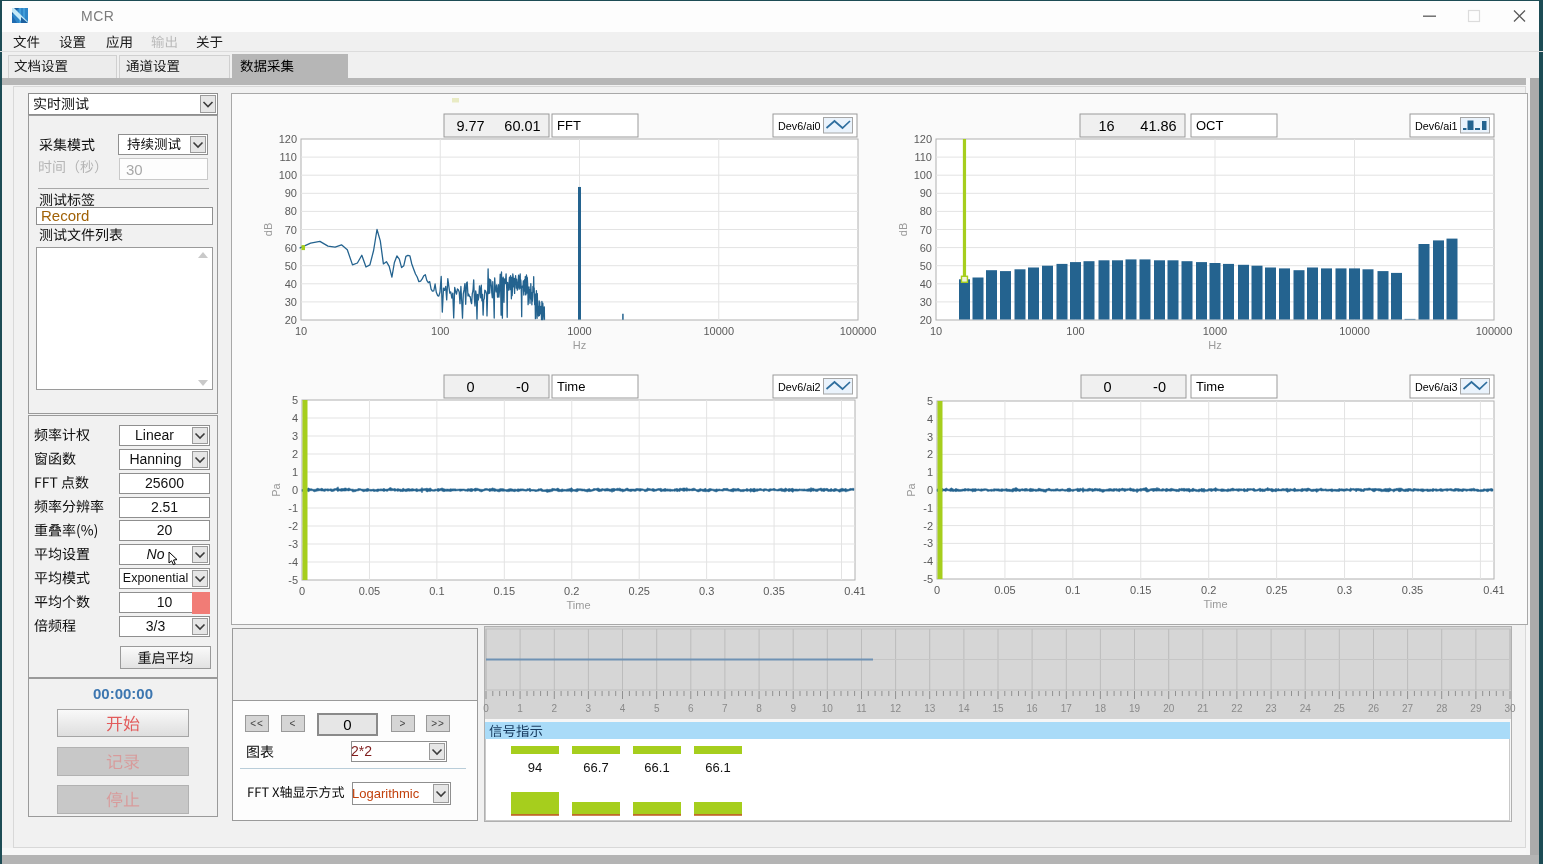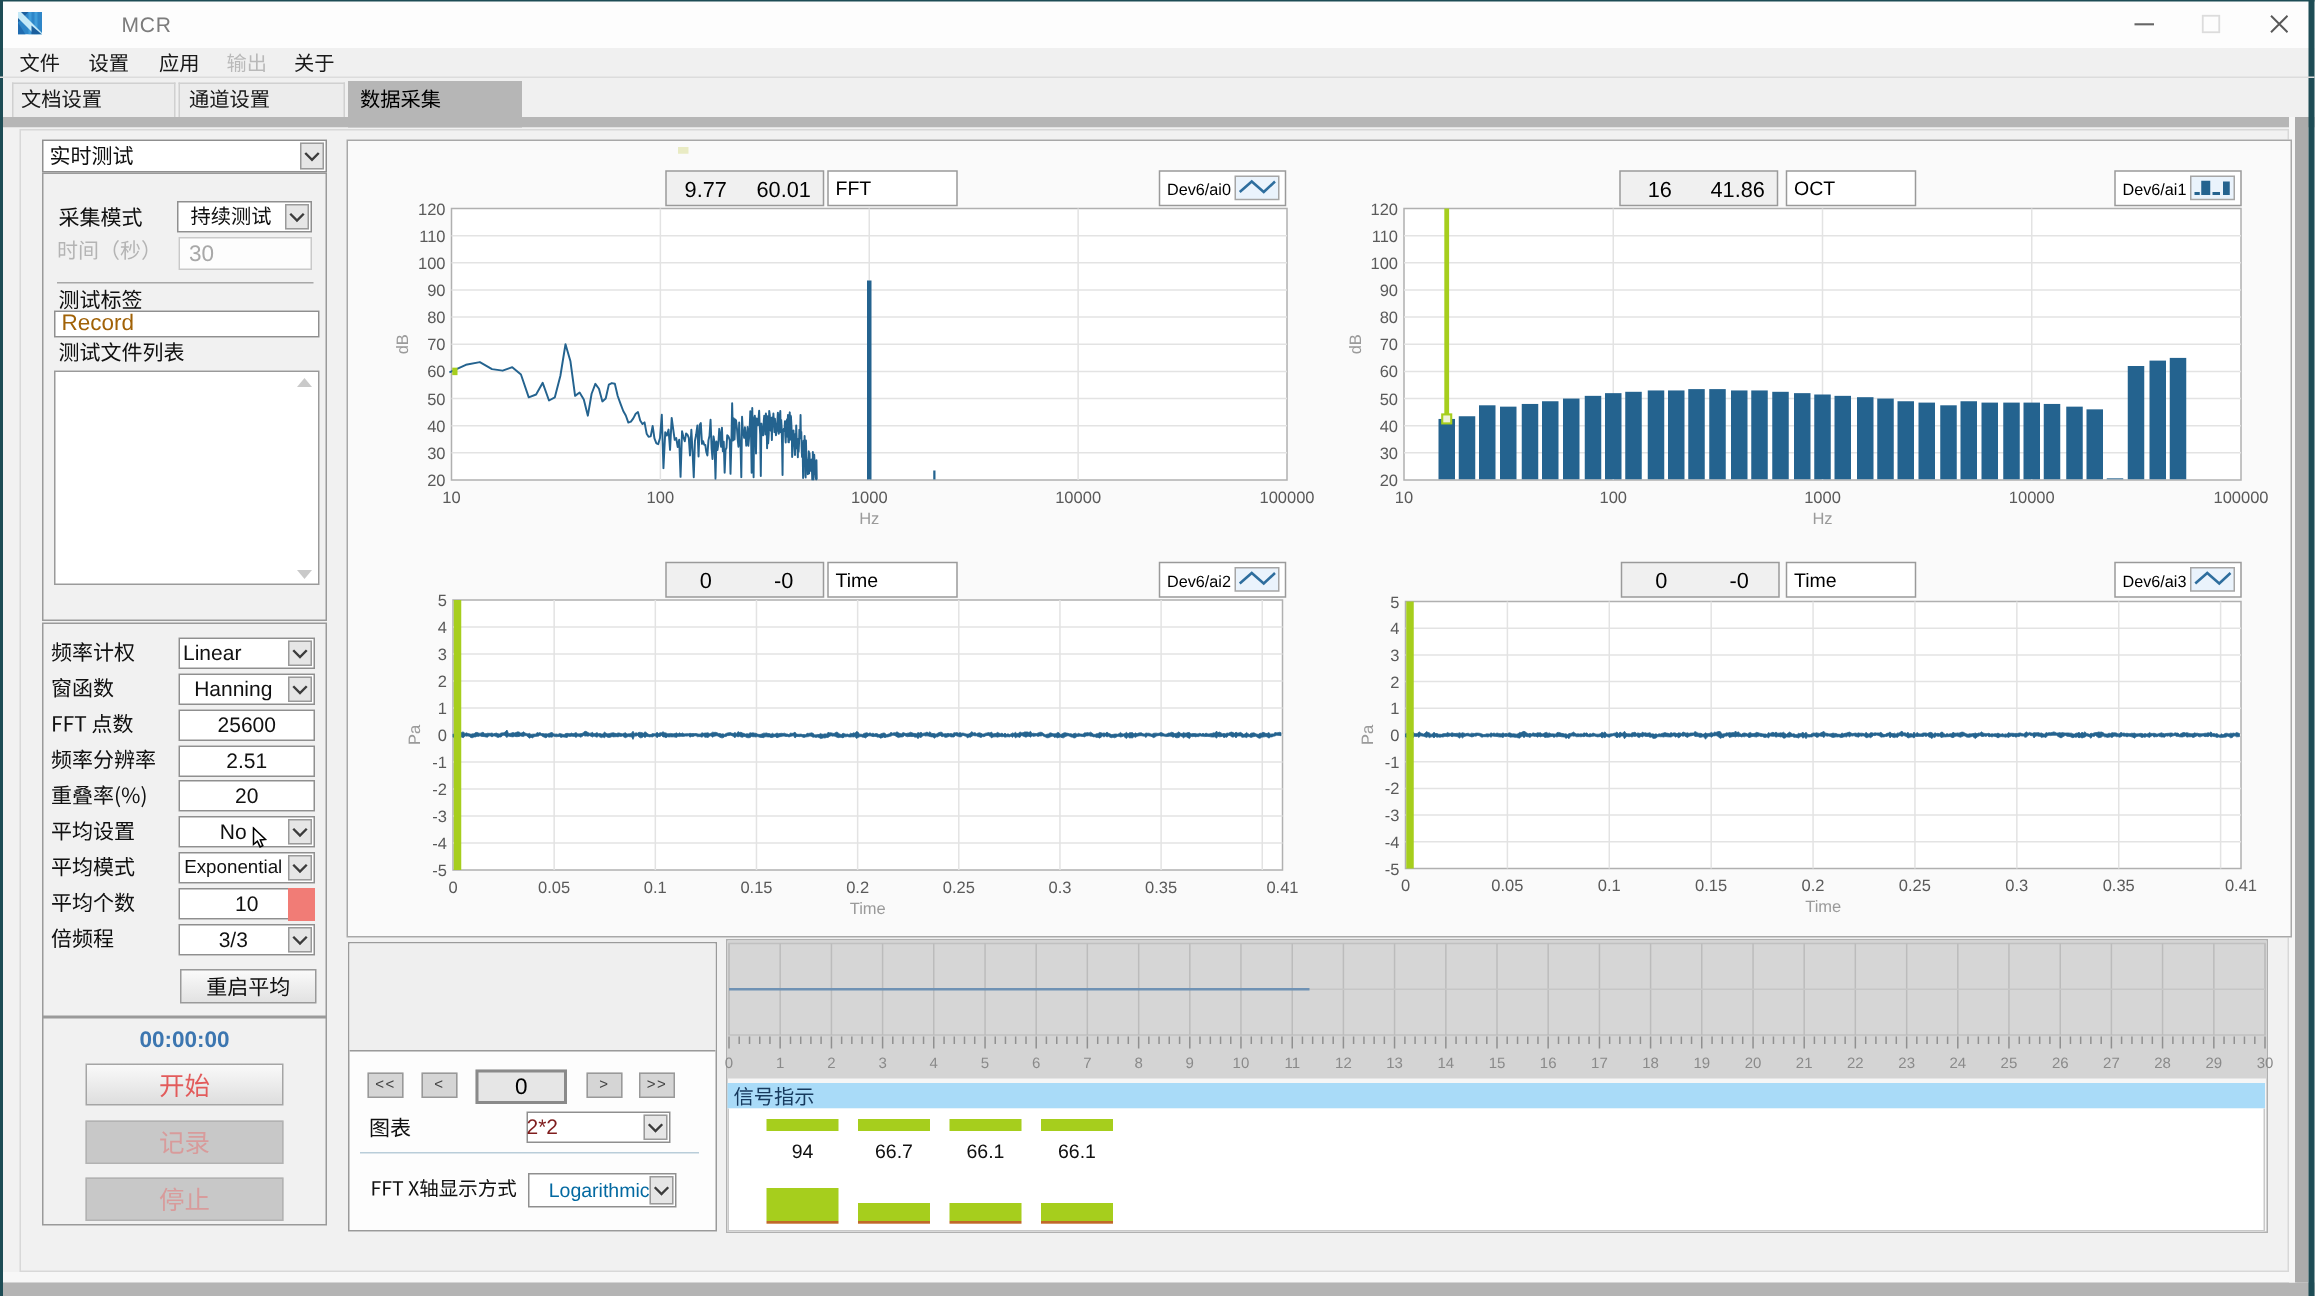"Linear" div { left: 122px -> 101px; text-align: left -> right }
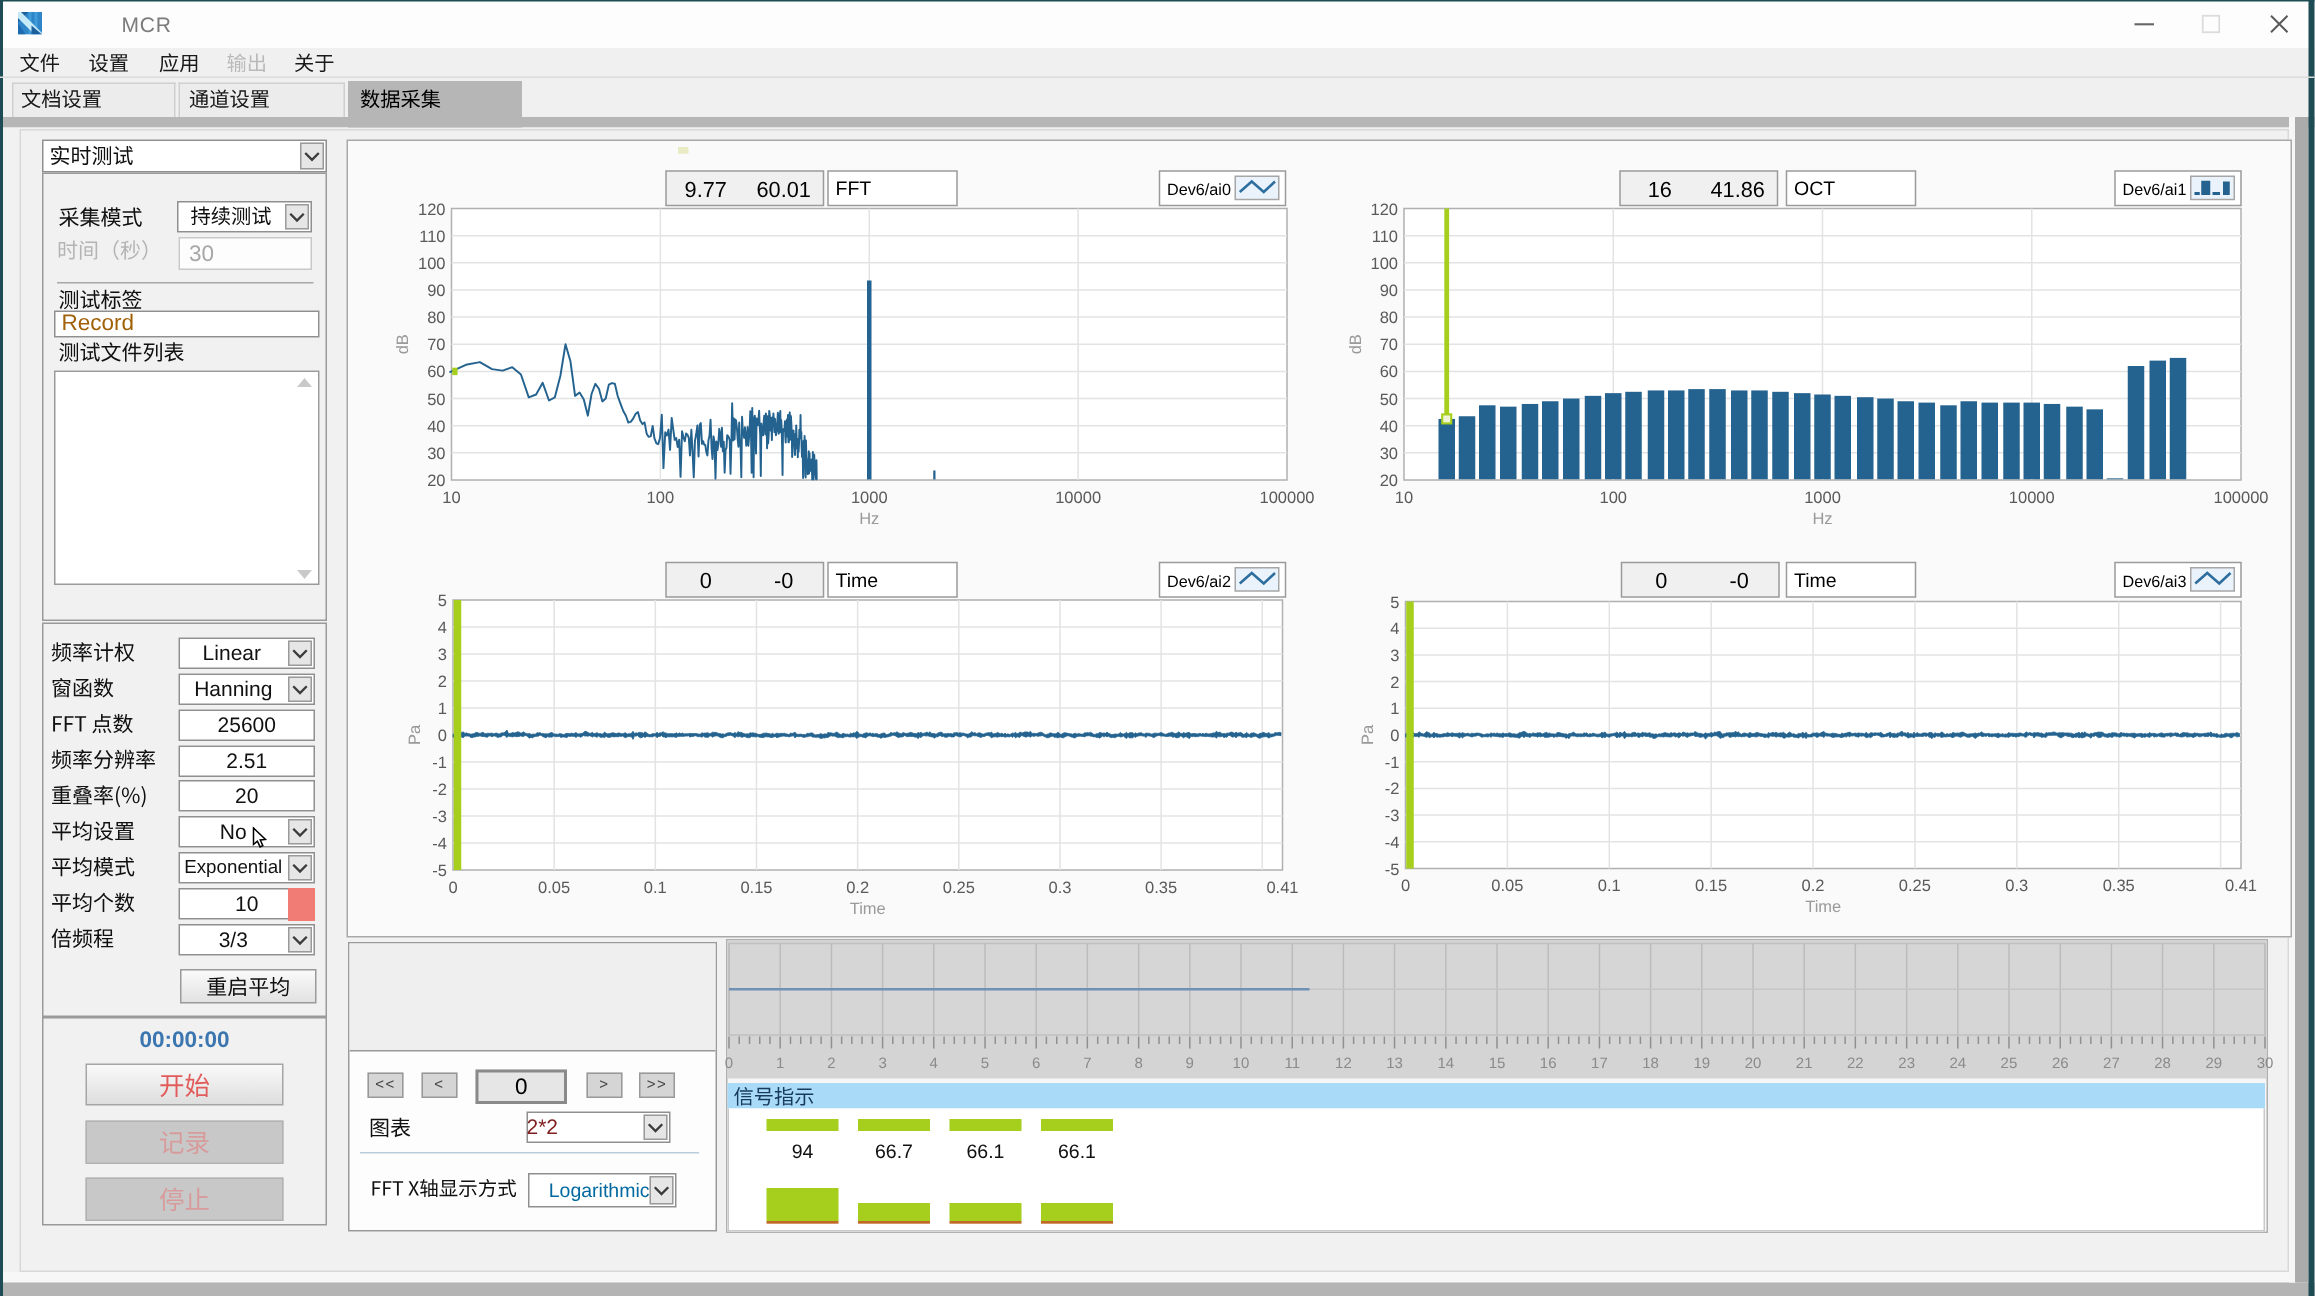"No" div { font-style: none -> italic }
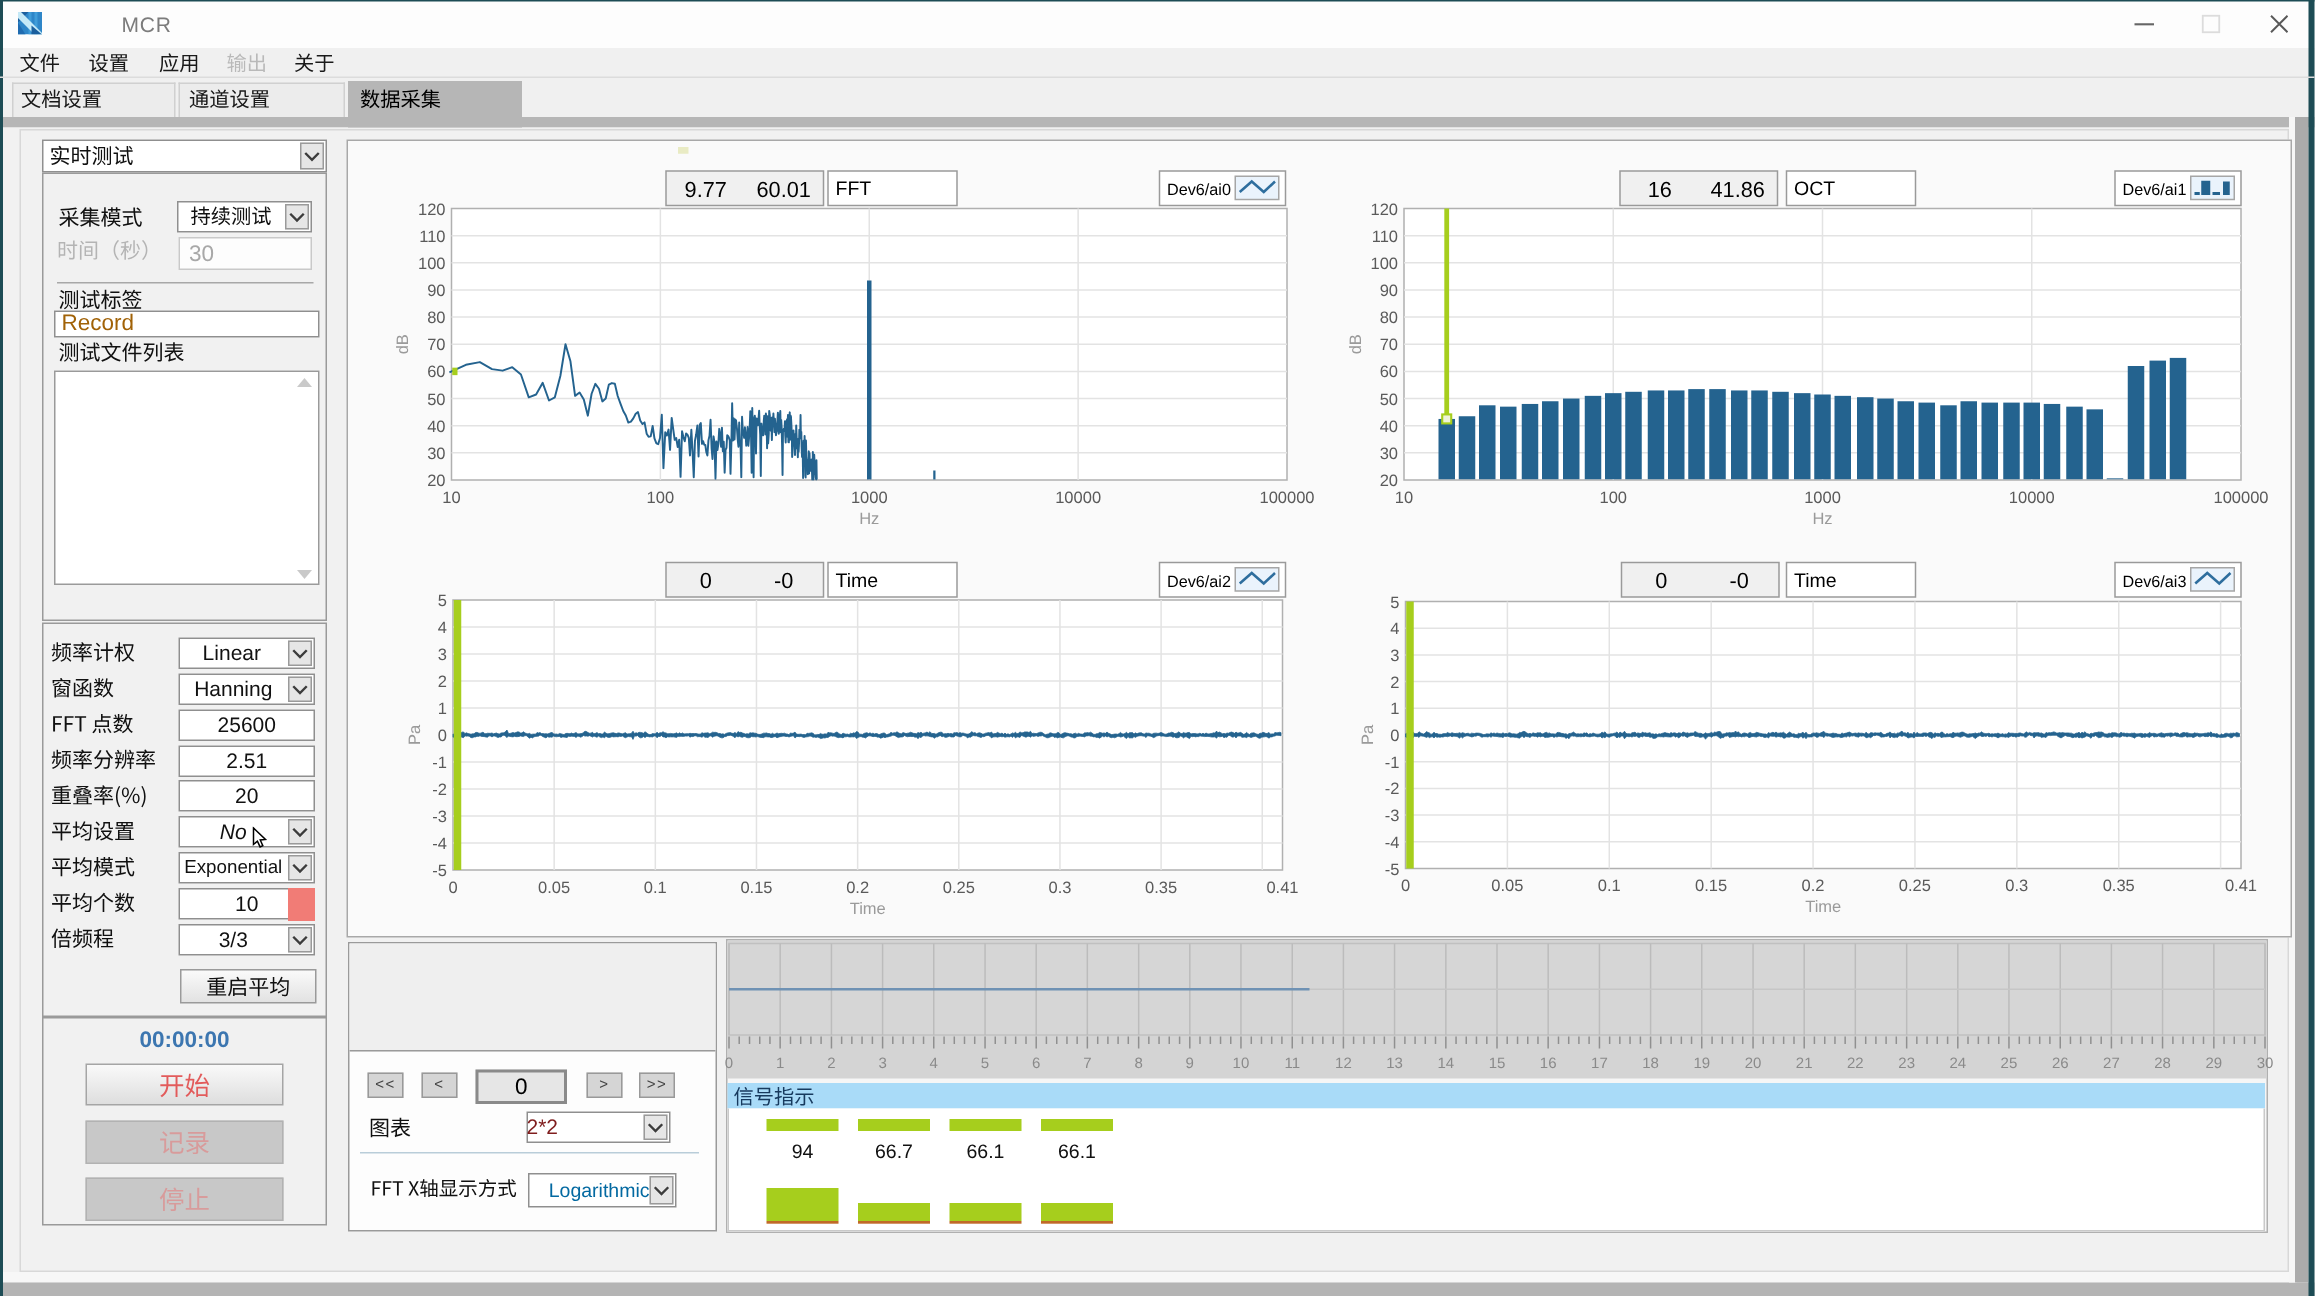"Logarithmic" div { color: #0369a1 -> #c2410c; text-align: right -> left }
